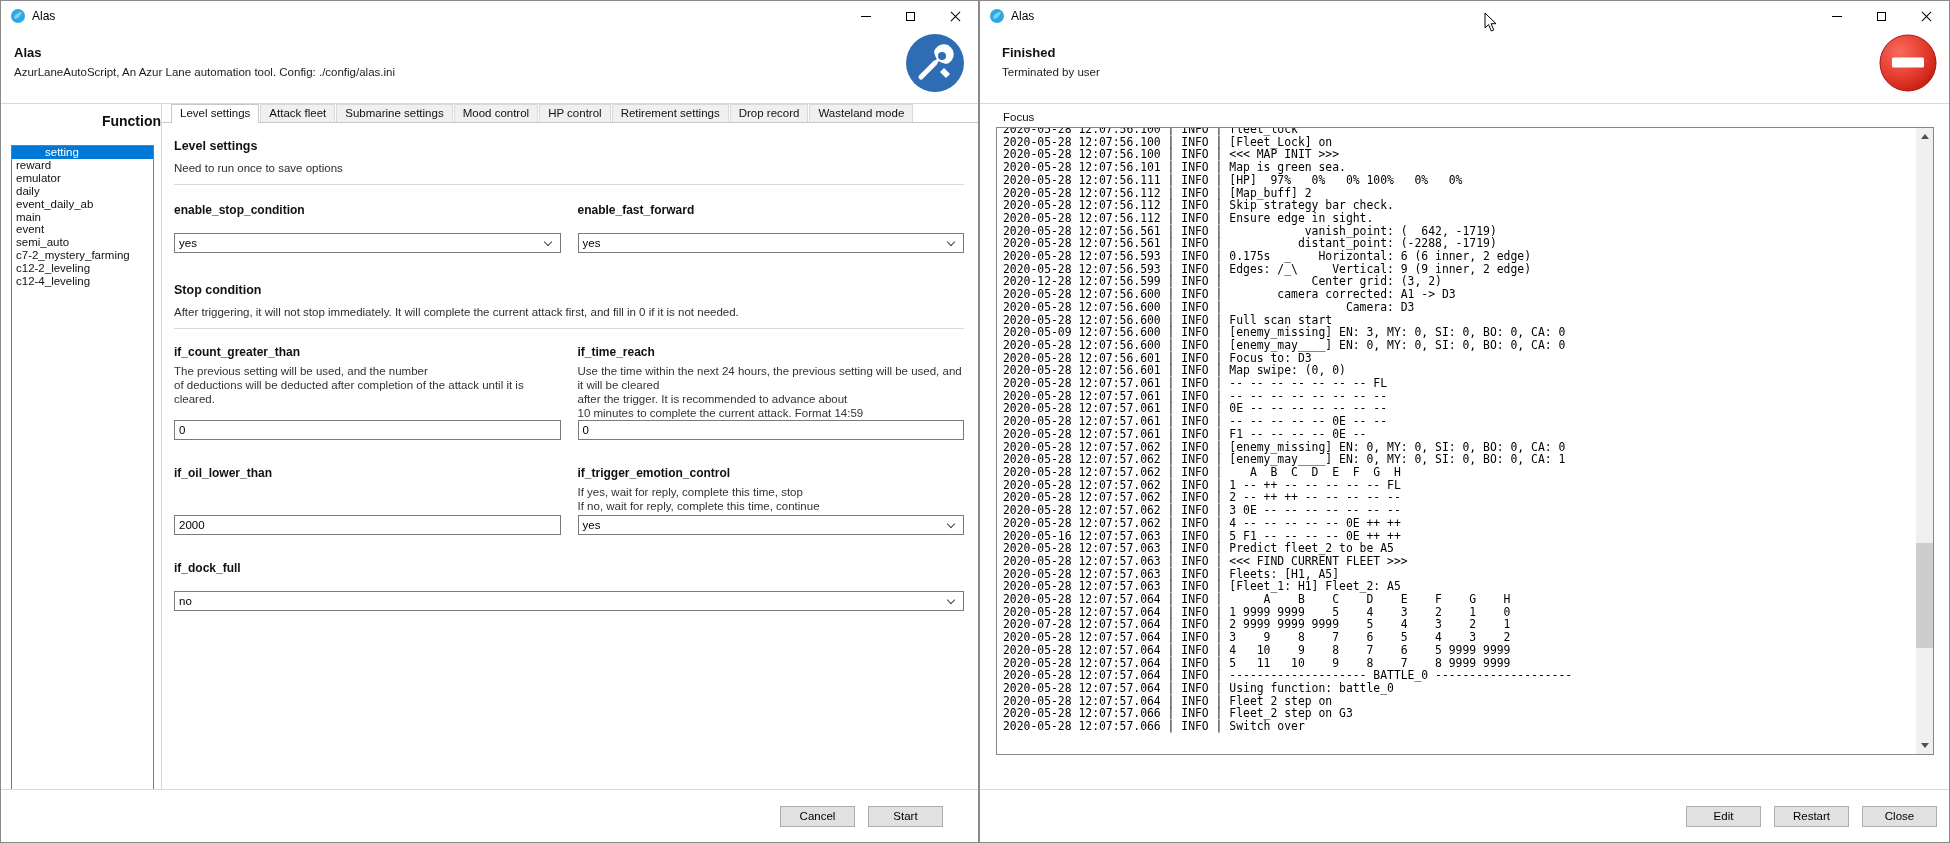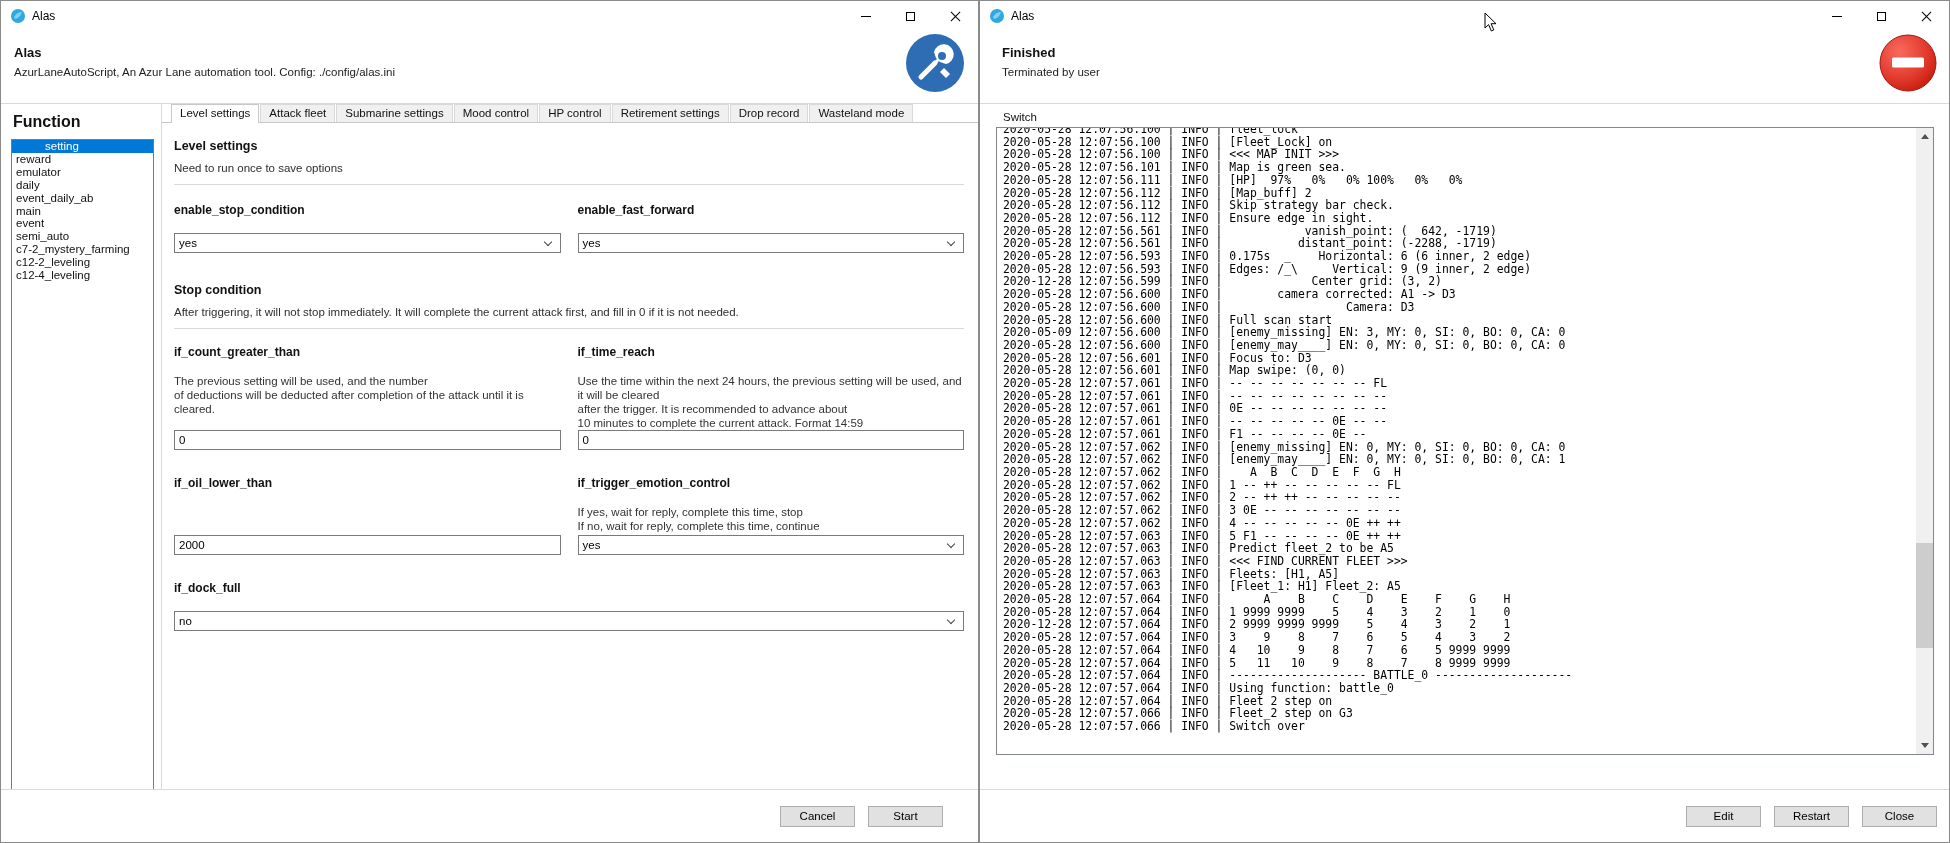"Function" .sidebar-label { font-size: 16px -> 14px; margin-bottom: 8px -> 16px; text-align: none -> right }
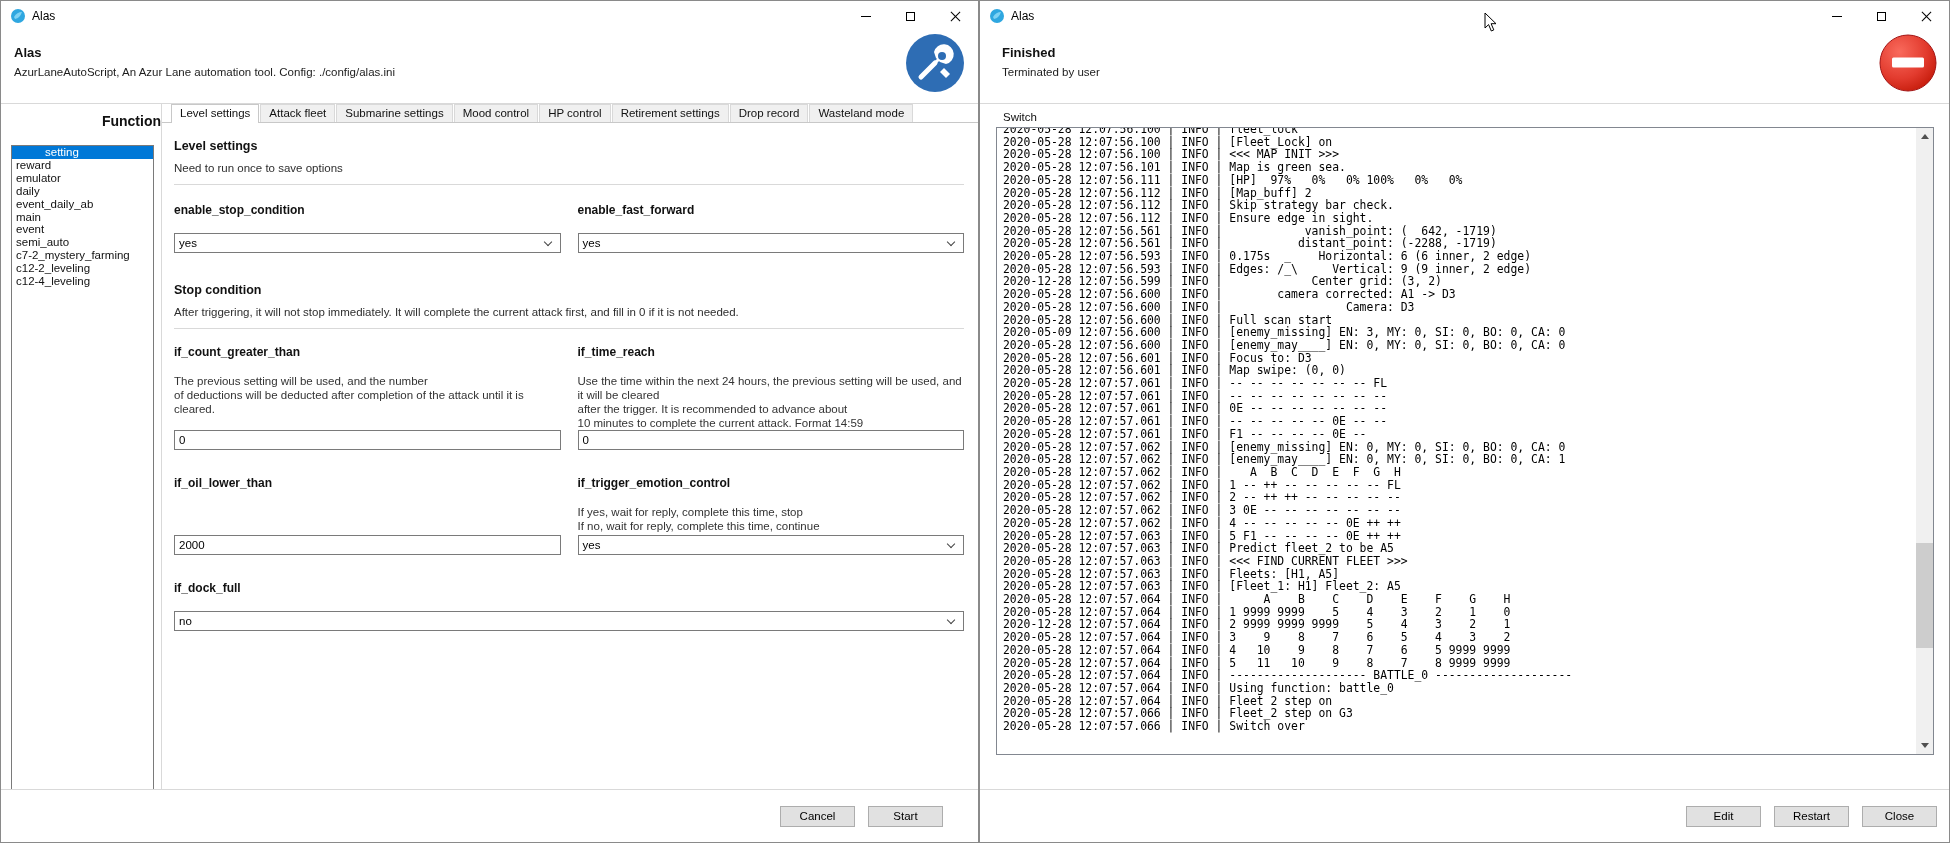"Switch" div.status-label { text: Switch -> Focus }
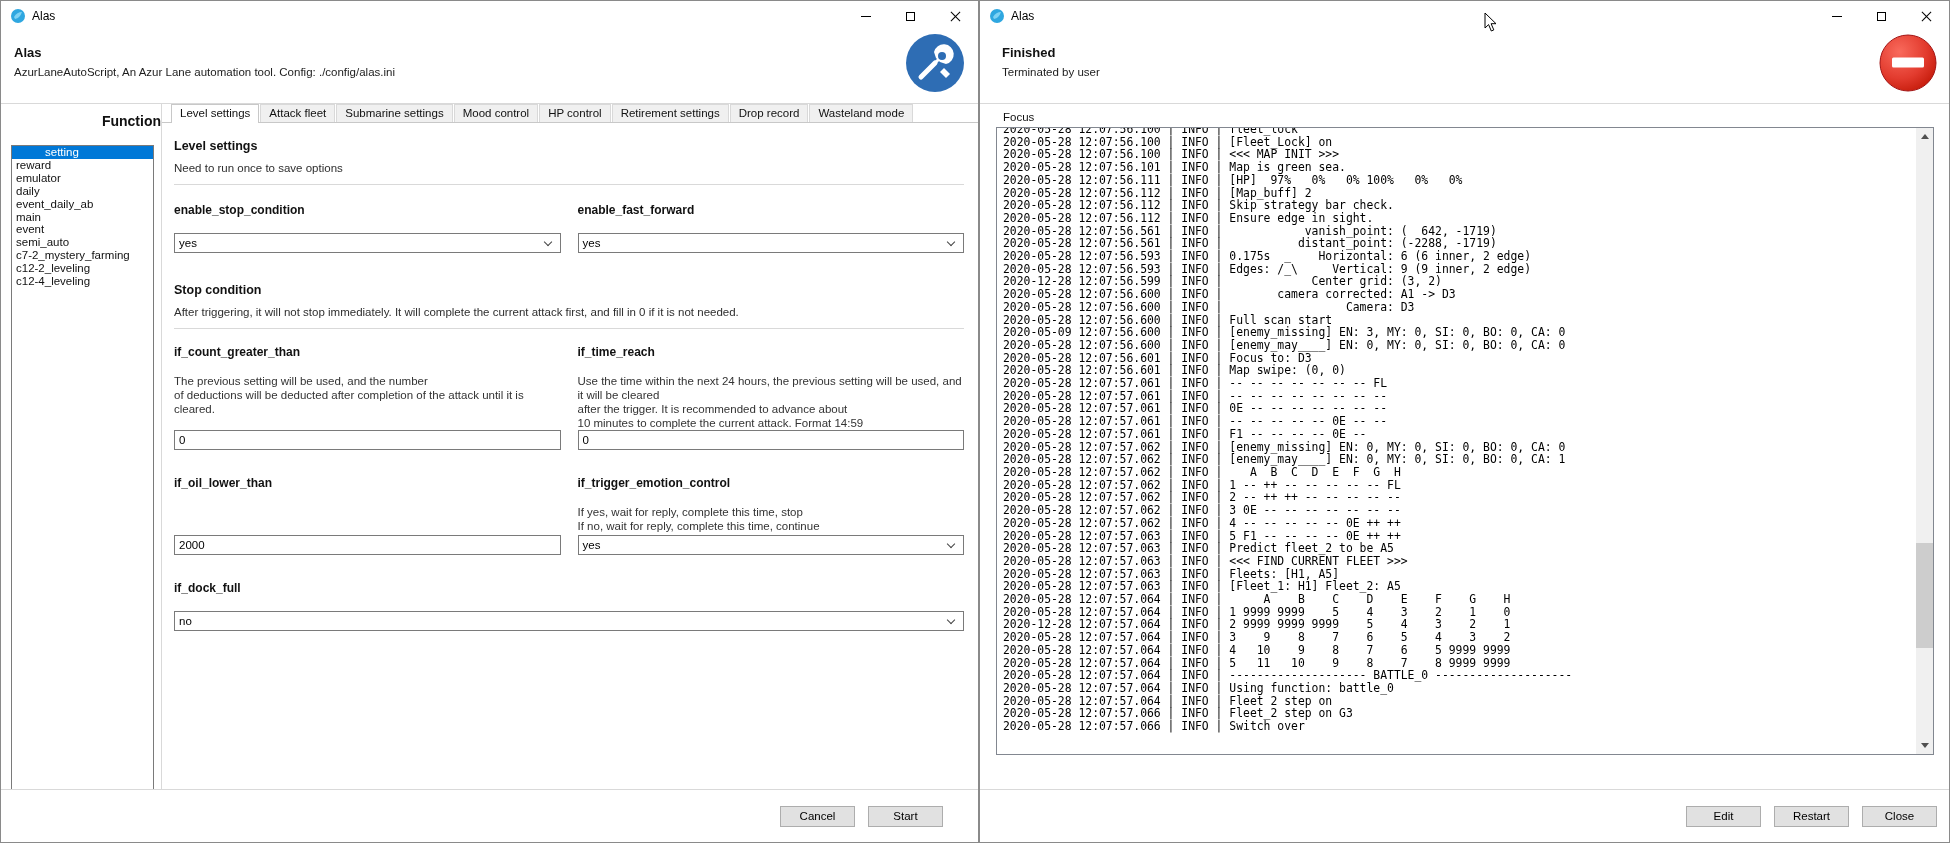"The previous setting will be" .field-desc { margin-top: 15px -> 5px }
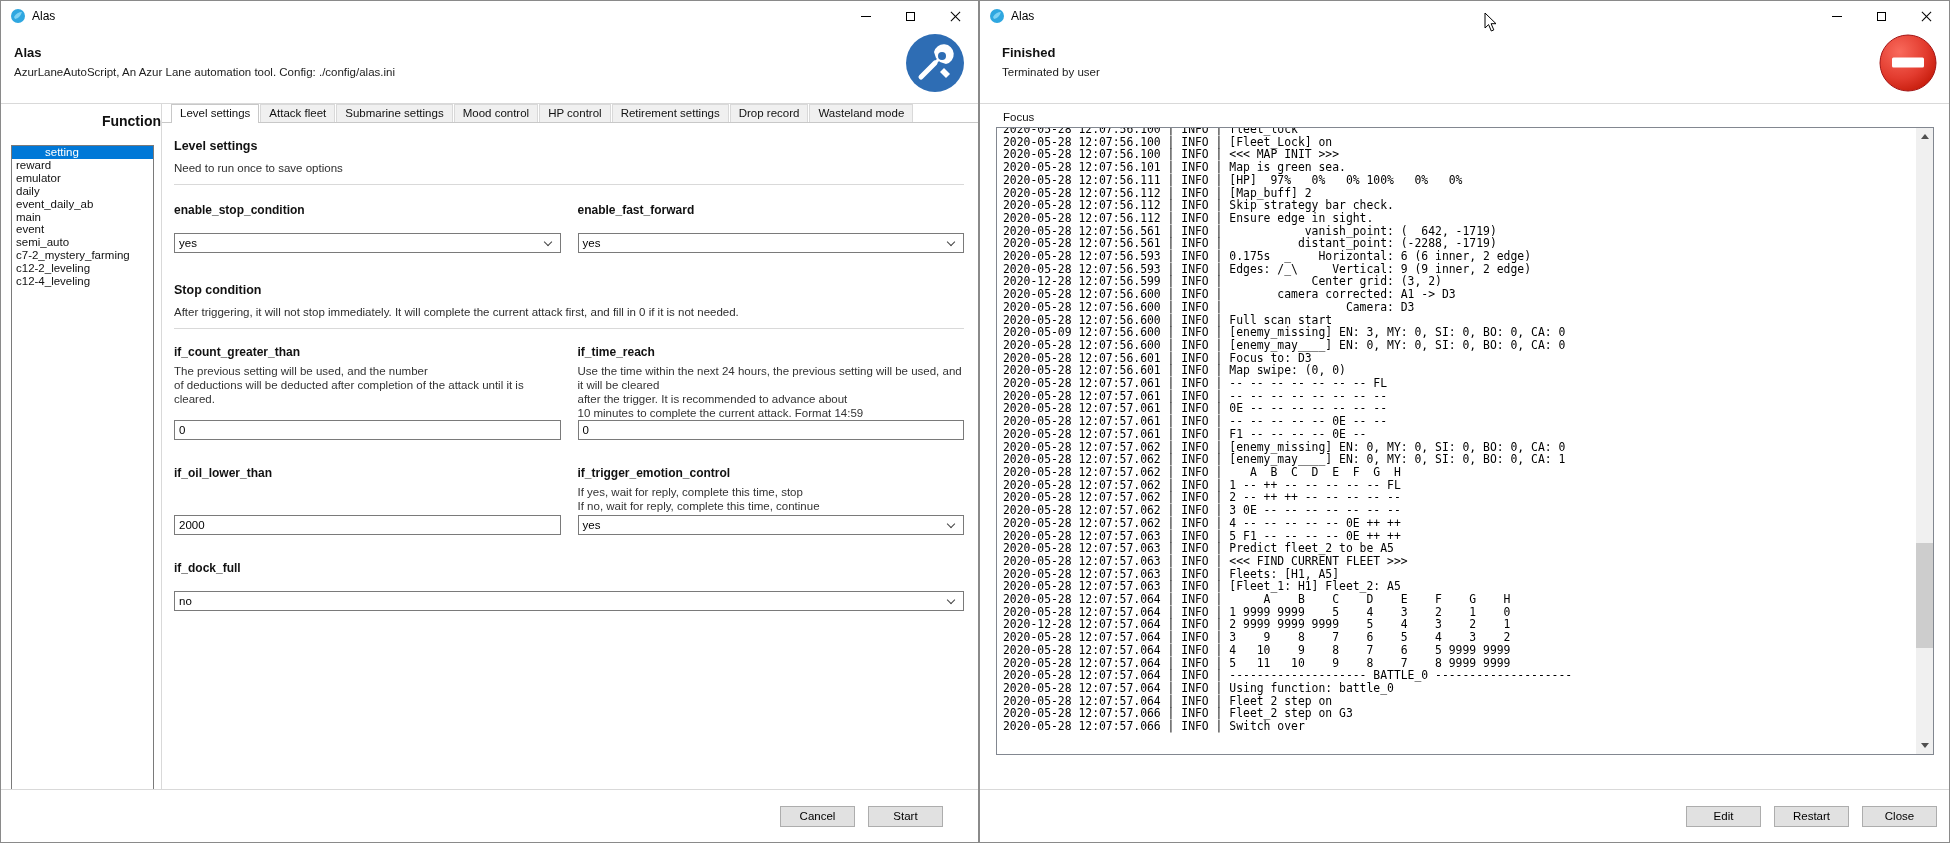"2020-05-28 12:07:57.063 | INFO | 5" div.log-line { text: 2020-05-28 -> 2020-05-16 }
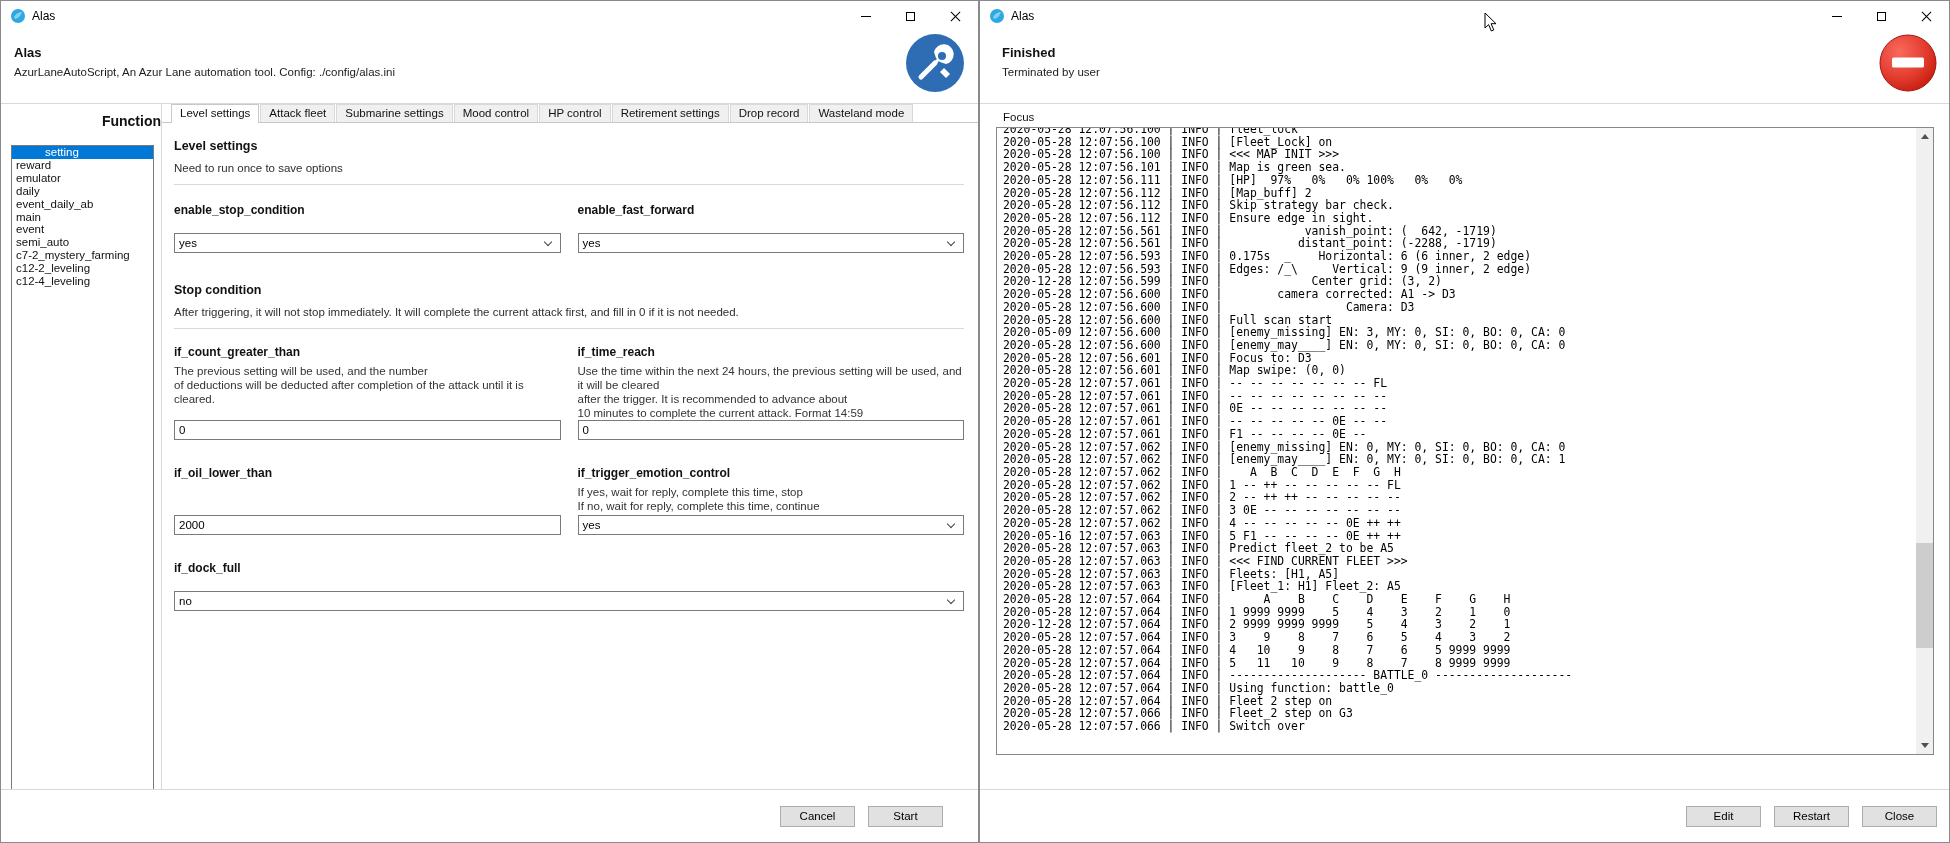"2020-12-28 12:07:57.064 | INFO |" div.log-line { text: 2020-12-28 -> 2020-07-28 }
